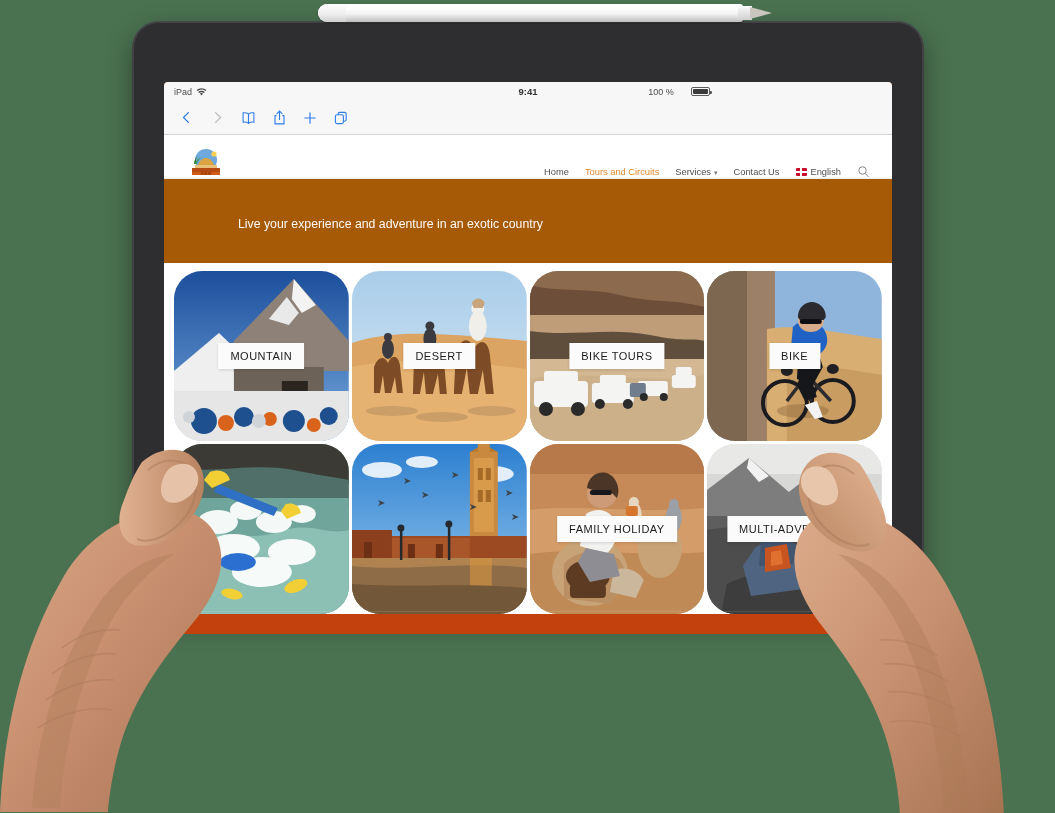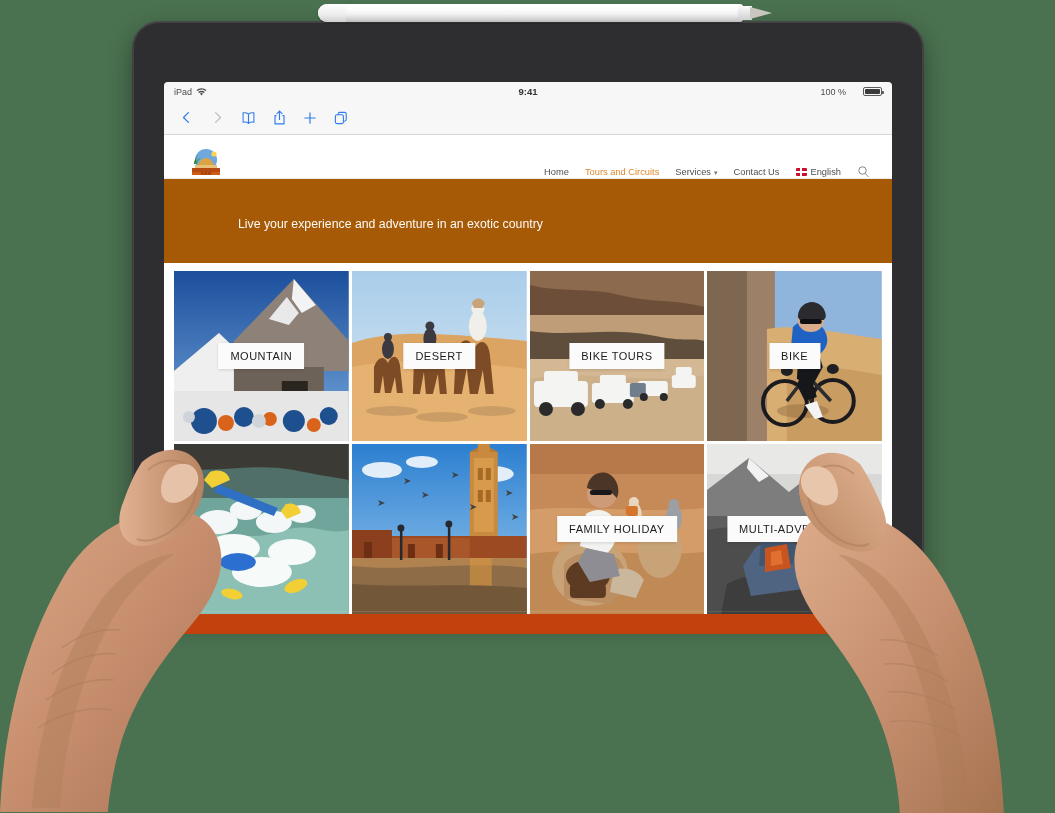"100 %" .sb-right { justify-content: flex-end -> none }
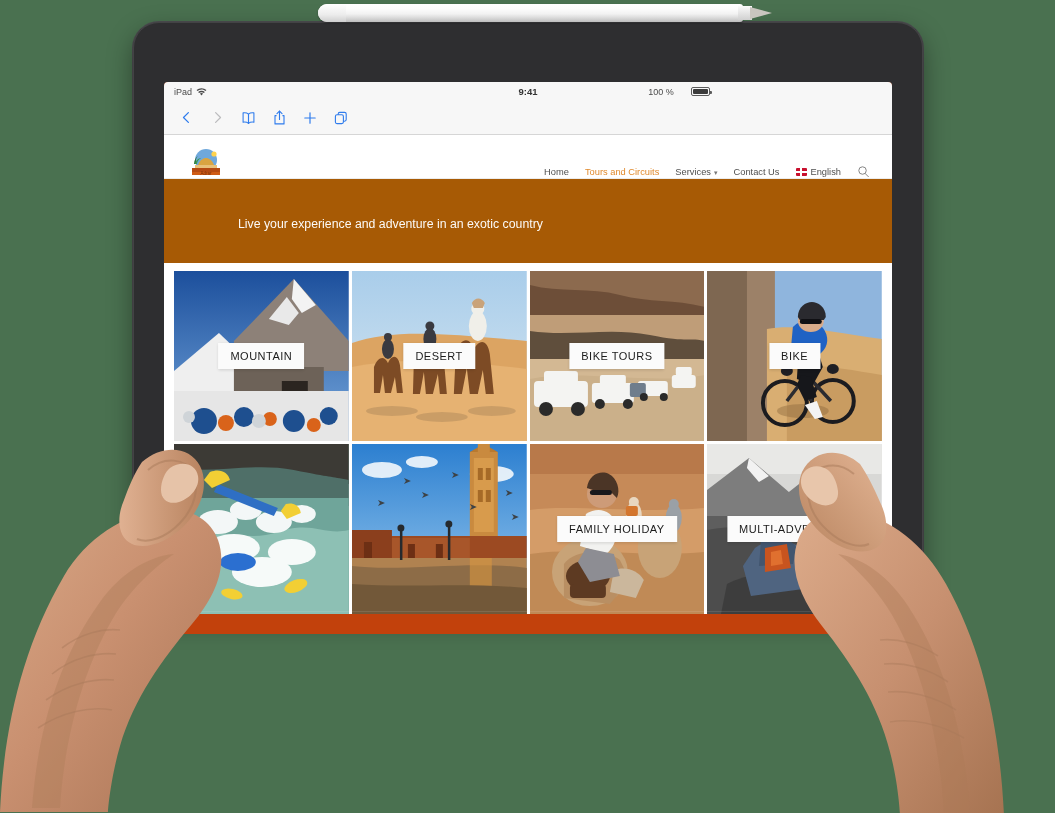"MOUNTAIN" .card { border-radius: none -> 28px }
